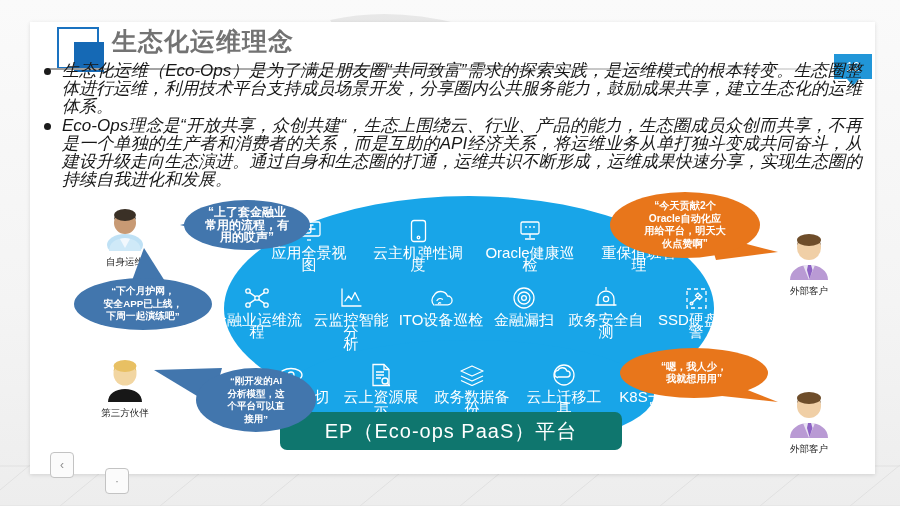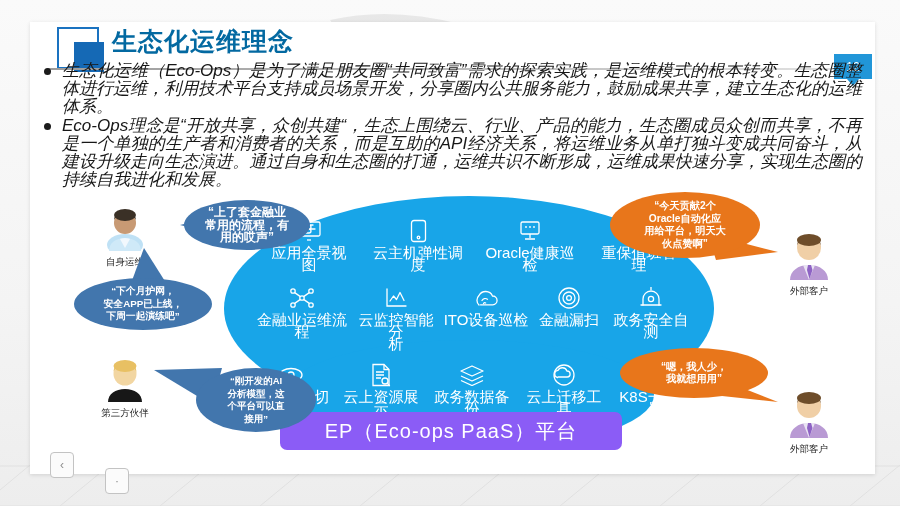"生态化运维理念" .page-title { color: #0369a1 -> #737373 }
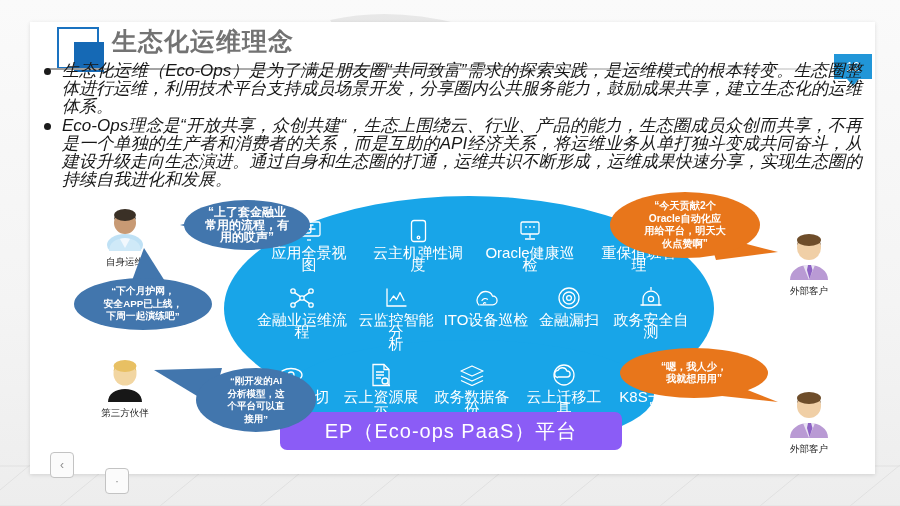"SSD硬盘预警" div.cell { html: none -> <div> <div> <svg> <path></path> <path></path> <circle></circle> </svg> </div> <div>SSD硬盘预警</div> </div> }
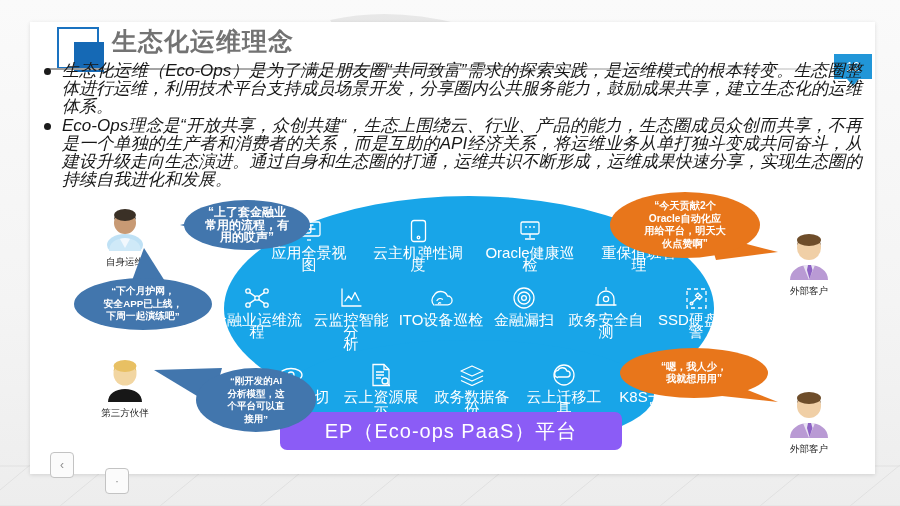"EP（Eco-ops PaaS）平台" .platform { background: #8b5cf6 -> #0f766e }
